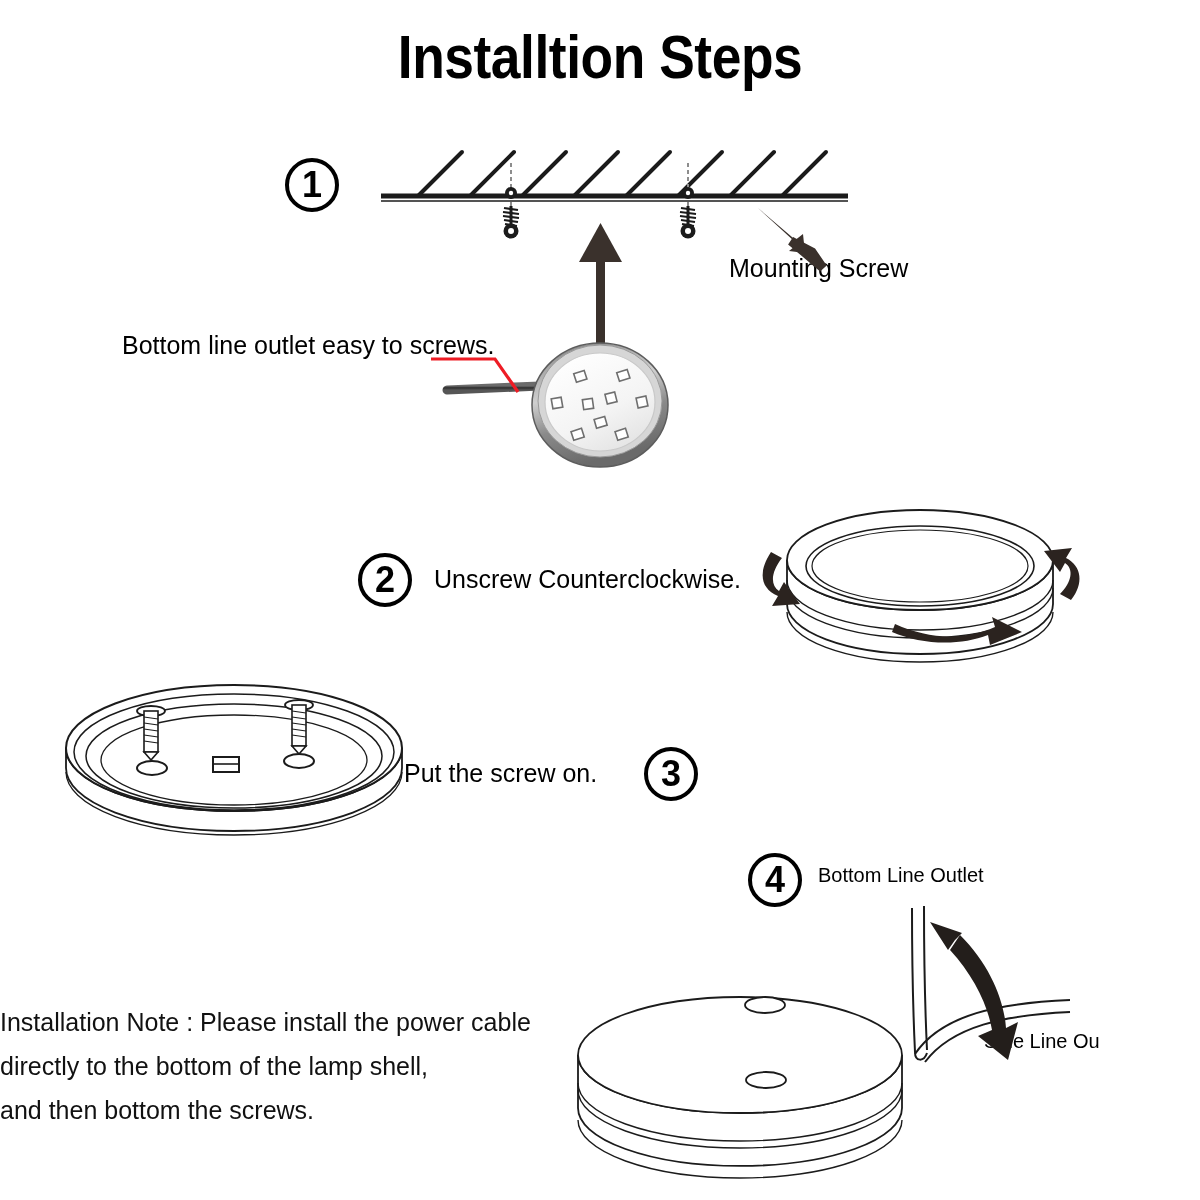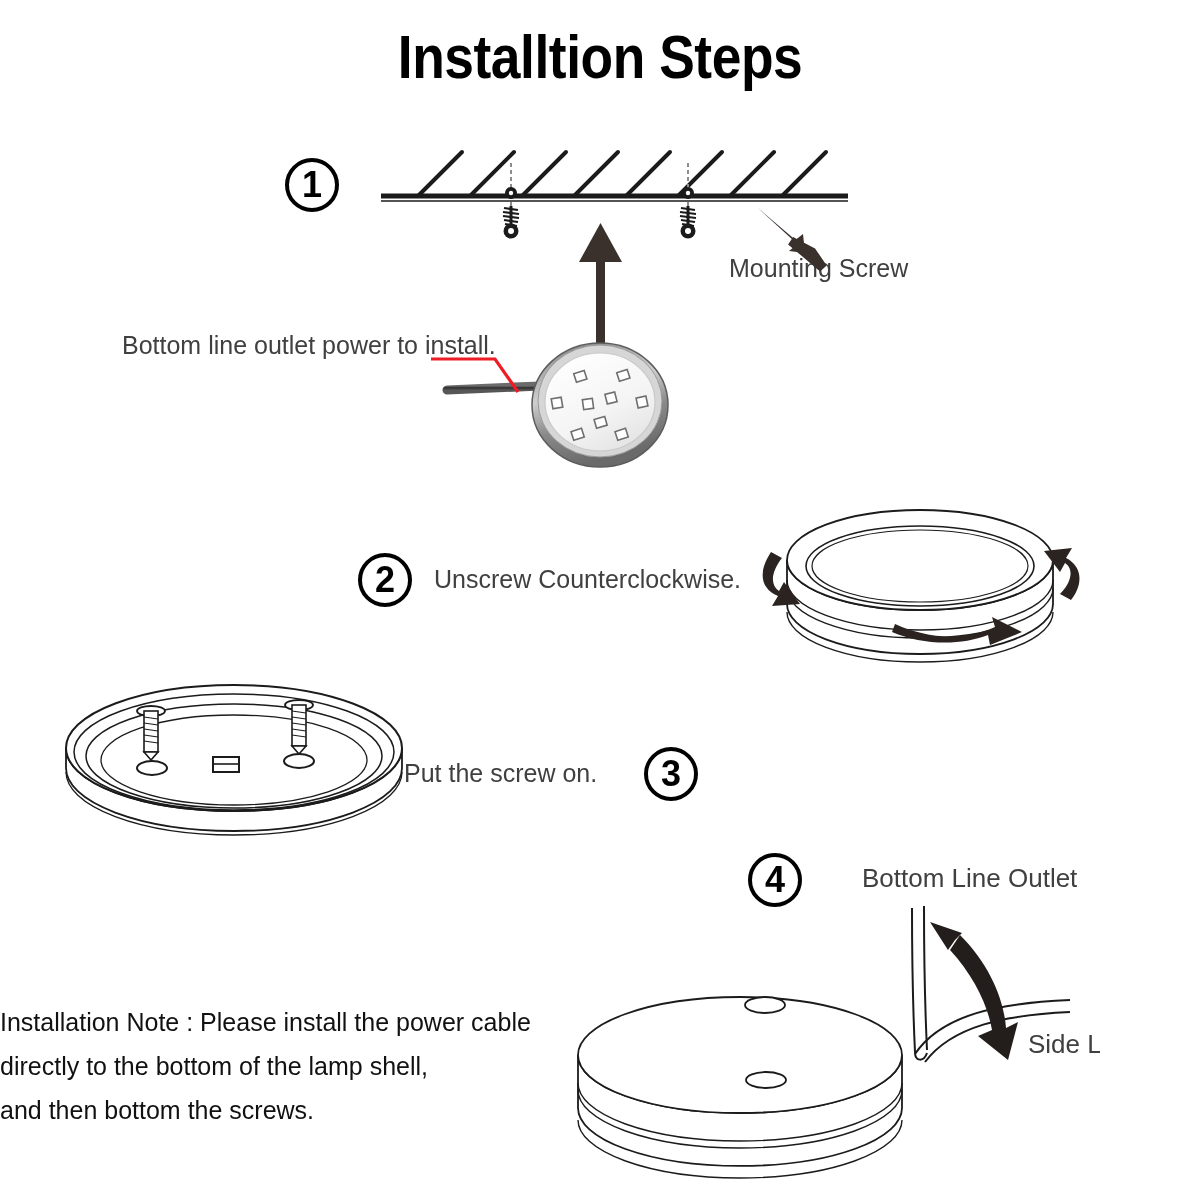"Mounting Screw" .lbl { color: #404040 -> #000000 }
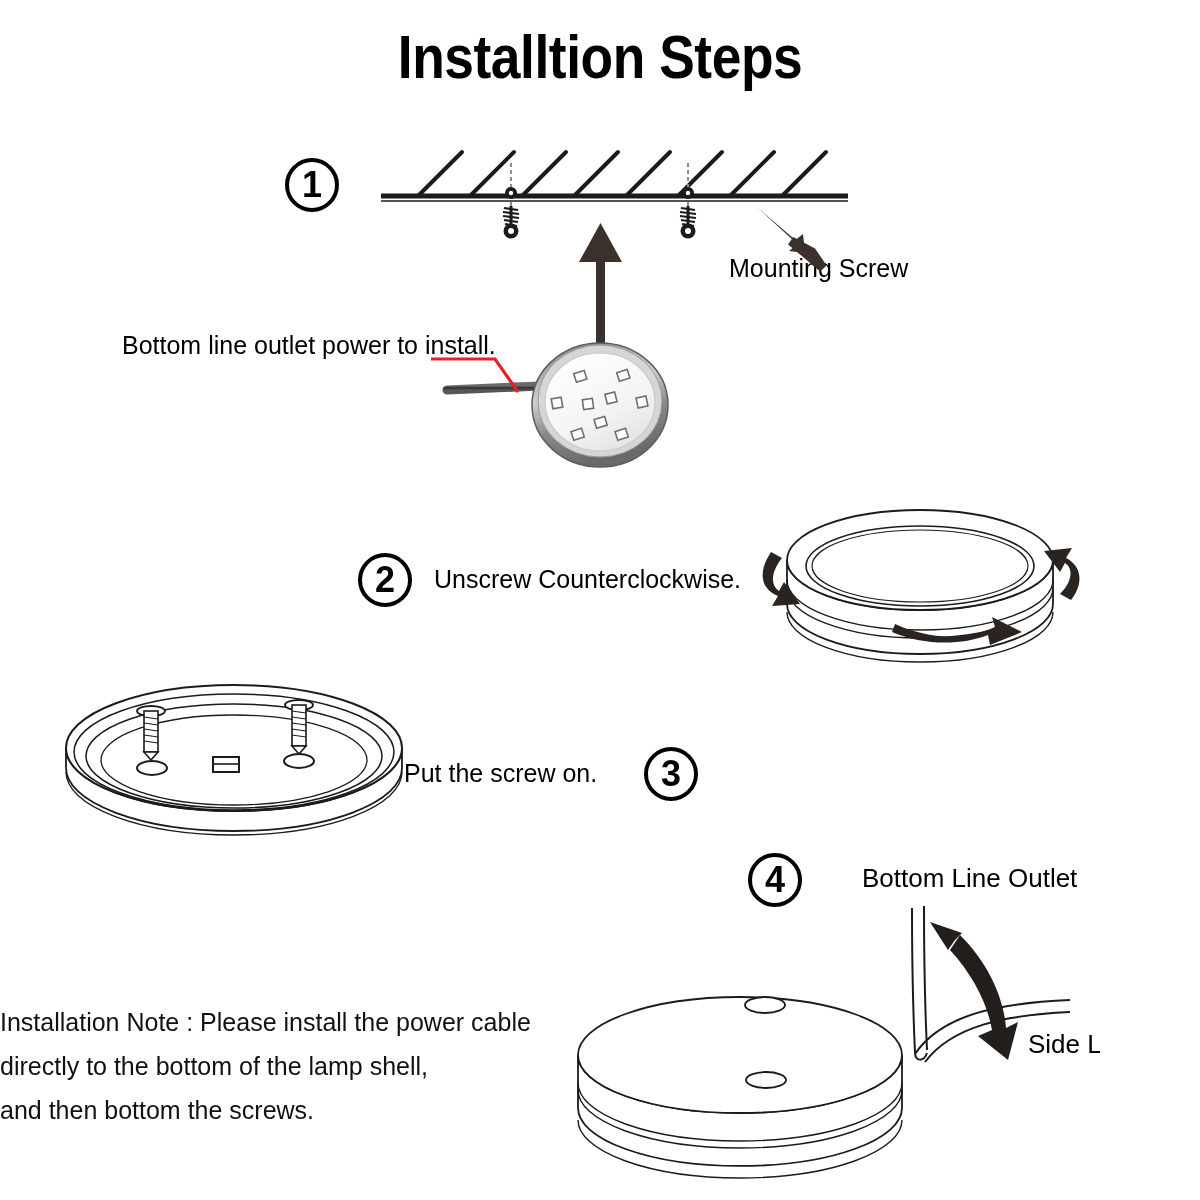"Bottom line outlet power to" div.lbl { text: power to install -> easy to screws }
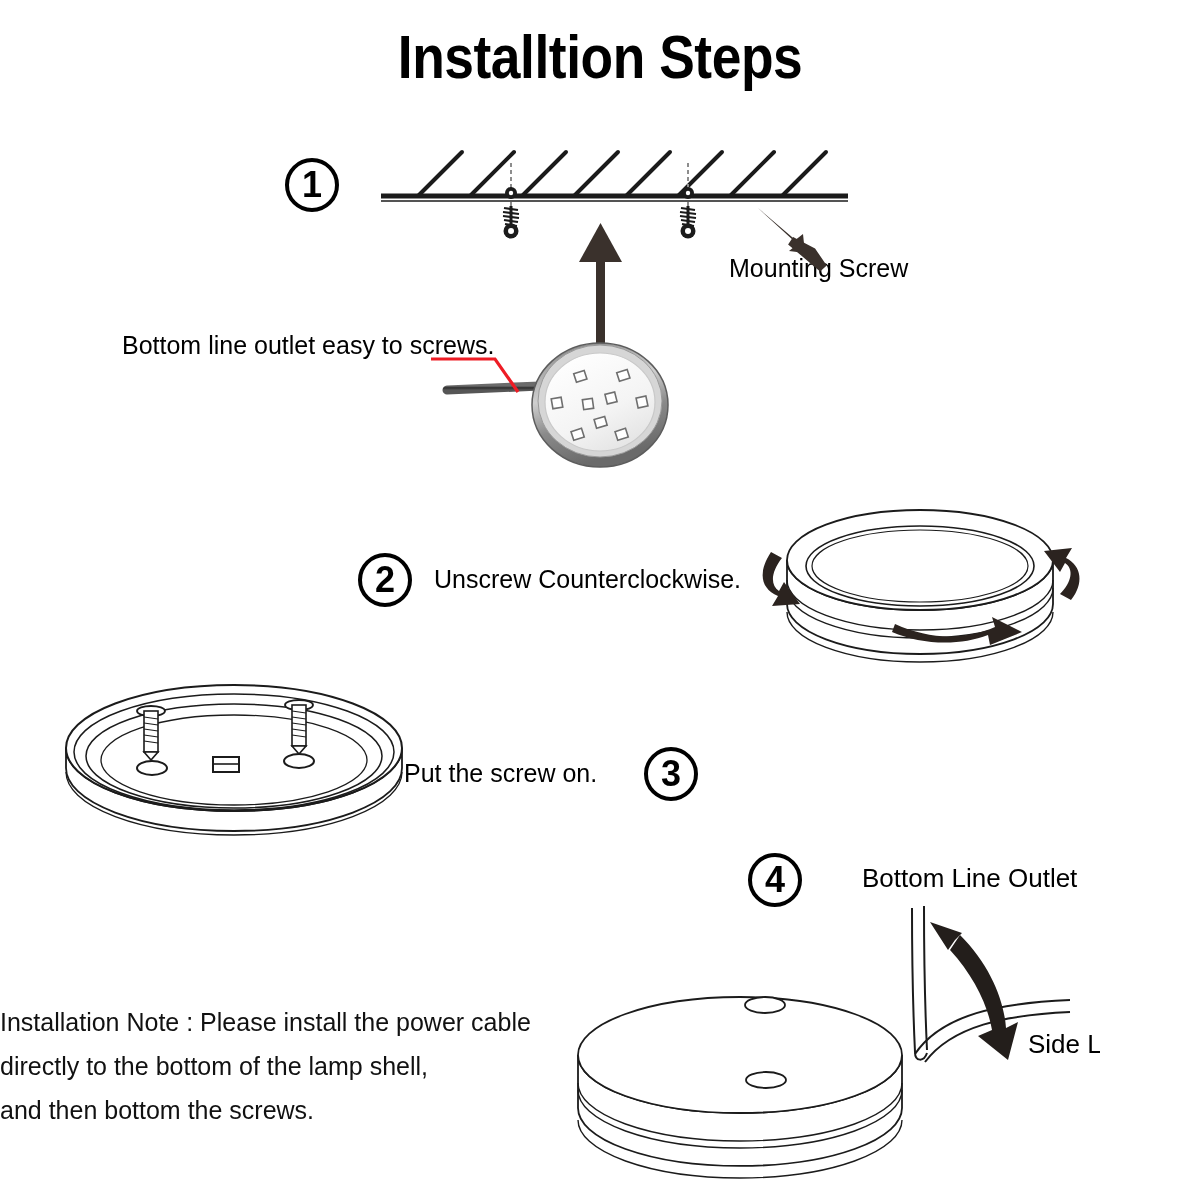"Bottom Line Outlet" .lbl.big { font-size: 26px -> 20px; margin-left: 44px -> none }
